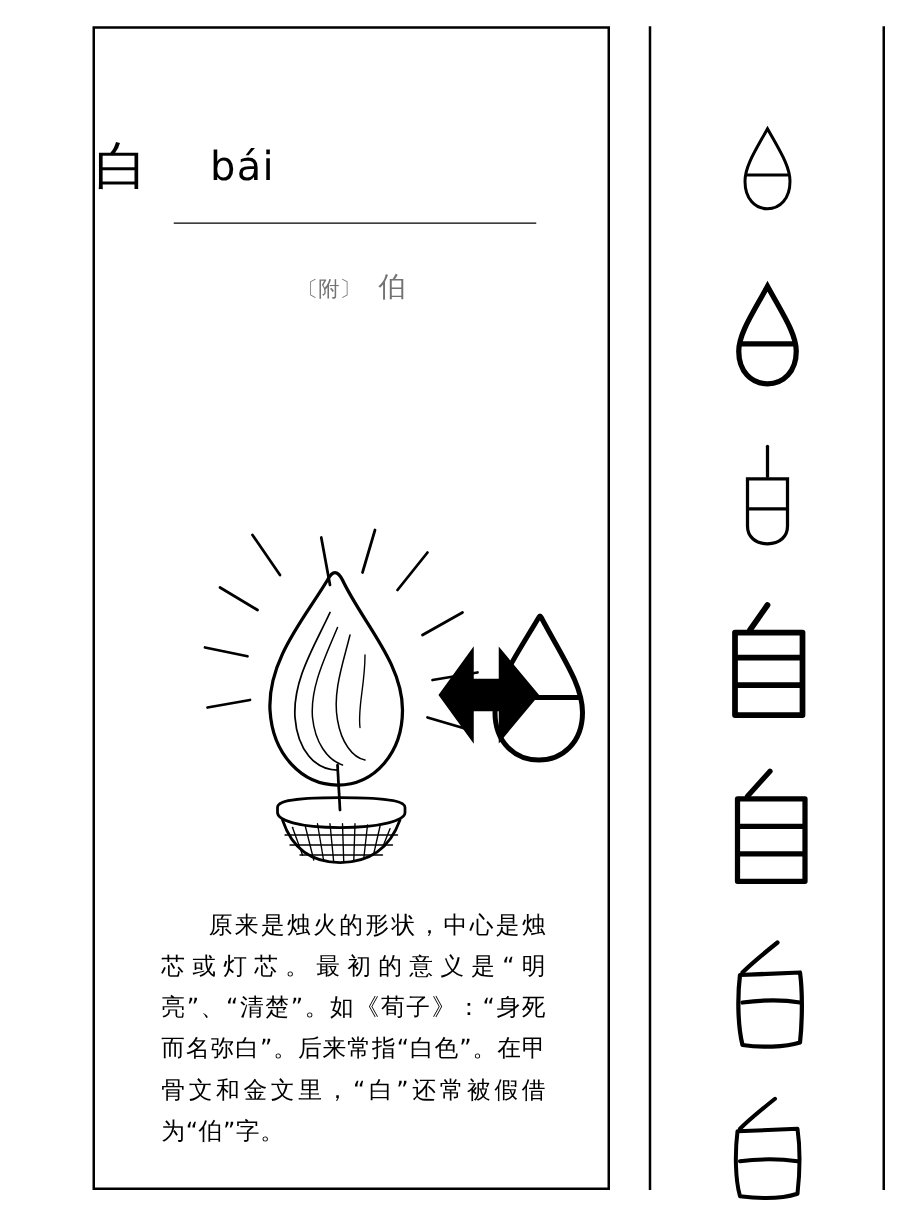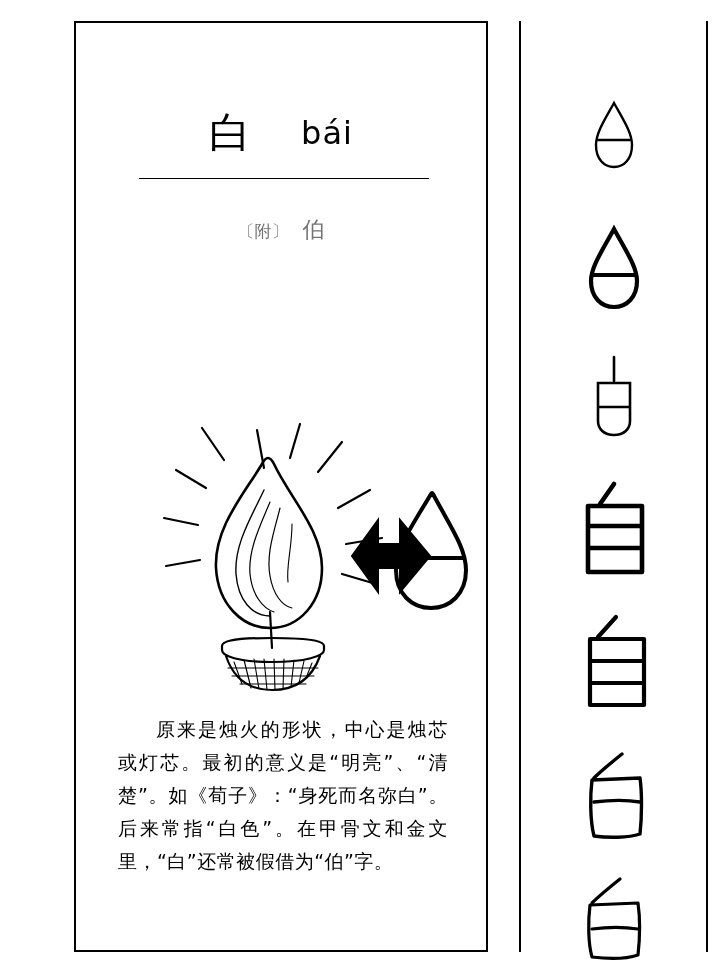"白 bái" .headword-row { text-align: center -> left }
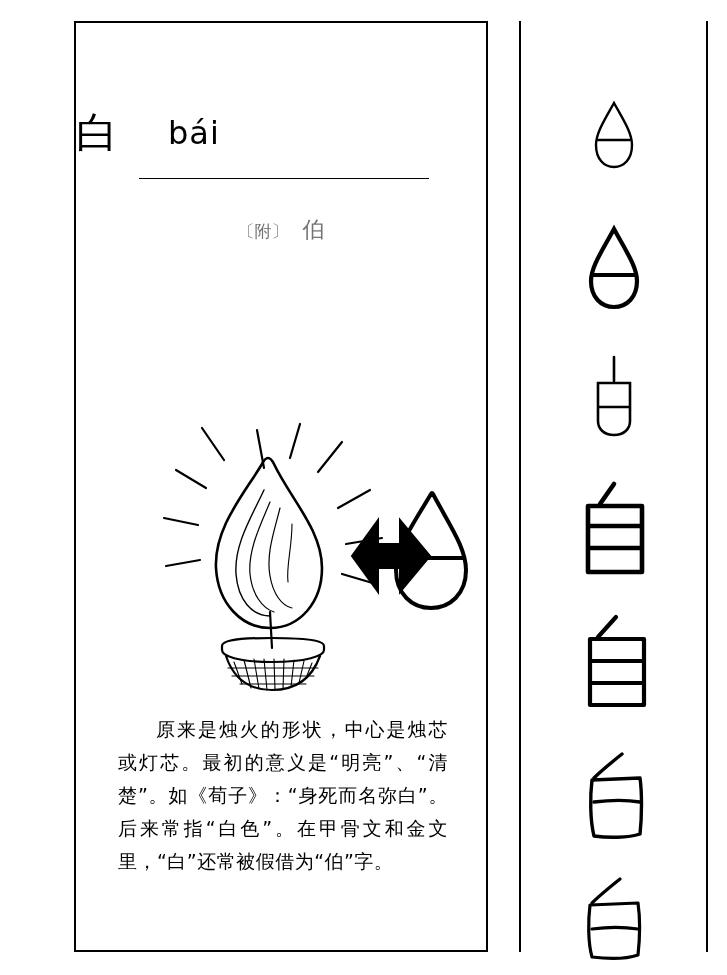"原来是烛火的形状，中心是烛芯或灯芯。最初的意义是“明亮”、“清楚”。如《荀子》：" .body-text p { margin: 0 -> 11px }
